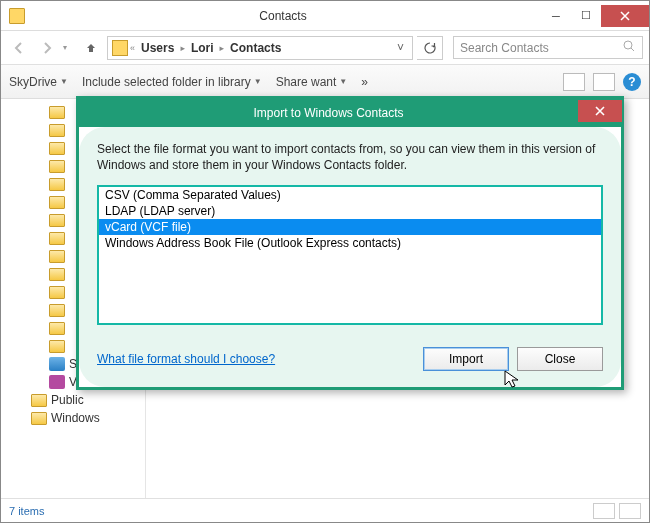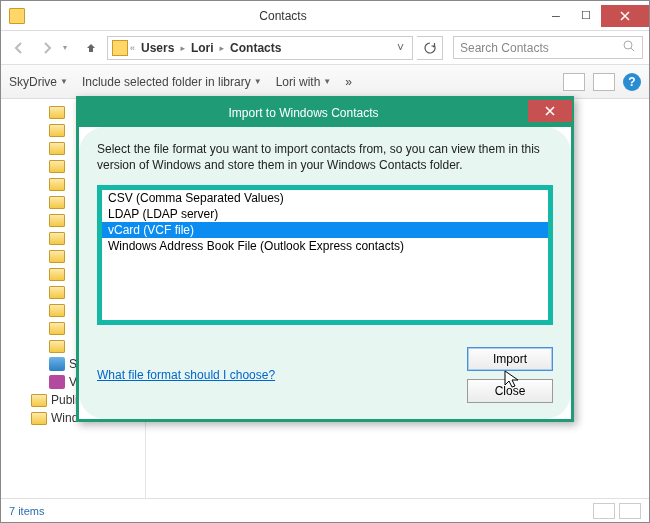"Lori with" span { text: Lori with -> Share want }
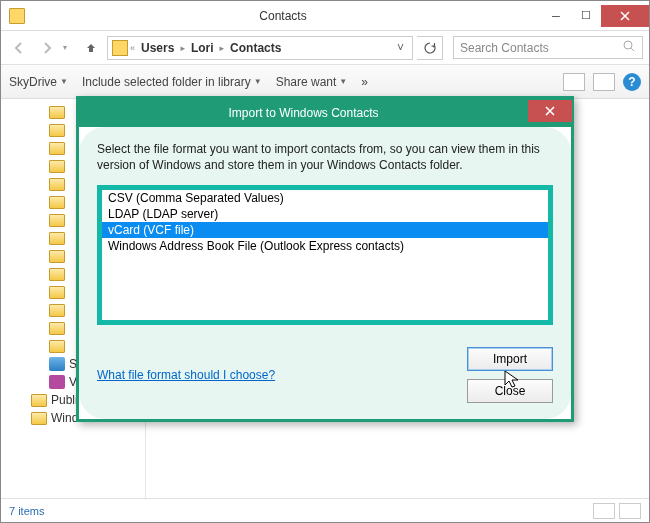"Import to Windows Contacts" .modal { width: 498px -> 548px }
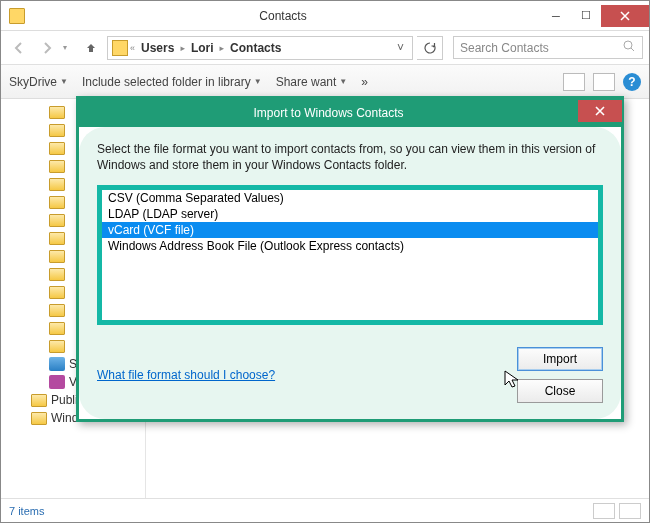"CSV (Comma Separated Values)" .listbox { border: 5px solid #14b8a6 -> 2px solid #14b8a6 }
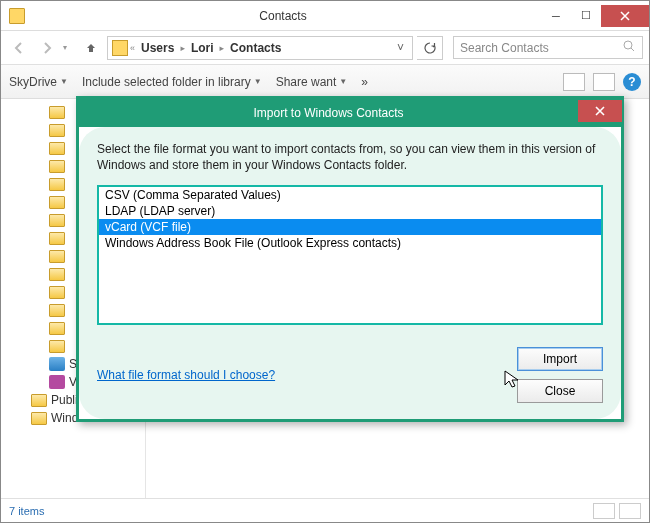"Import" .modal-btns { flex-direction: column -> none }
